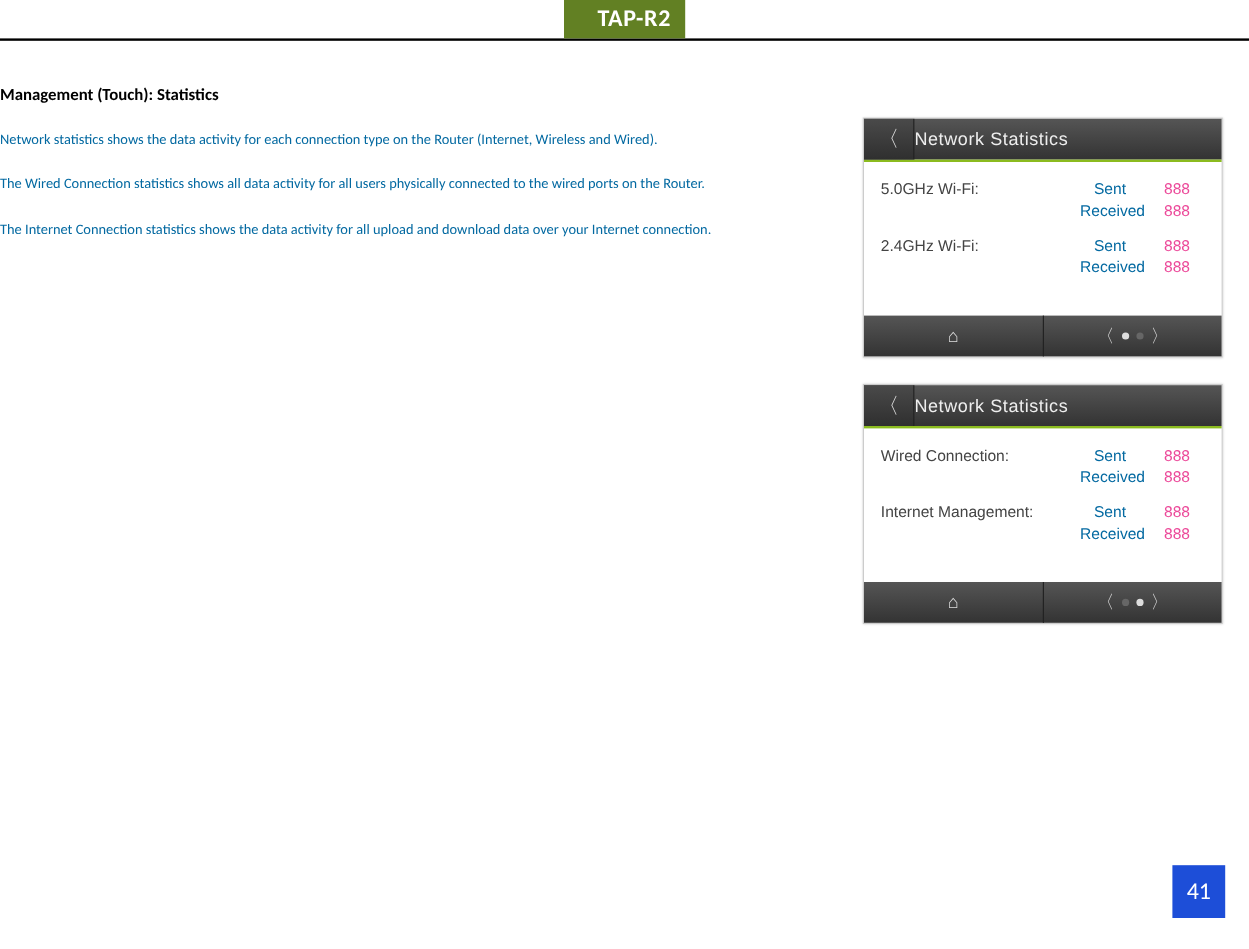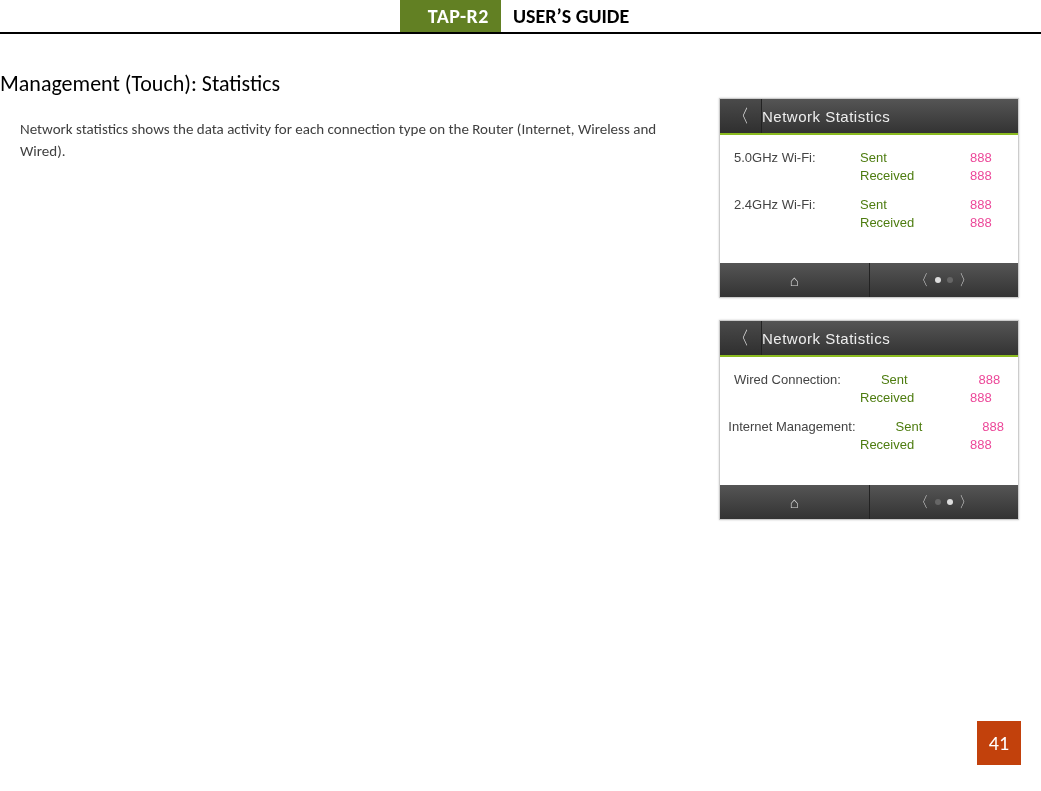"USER’S GUIDE" div.hdr-title { html: <div>USER’S GUIDE</div> -> none }
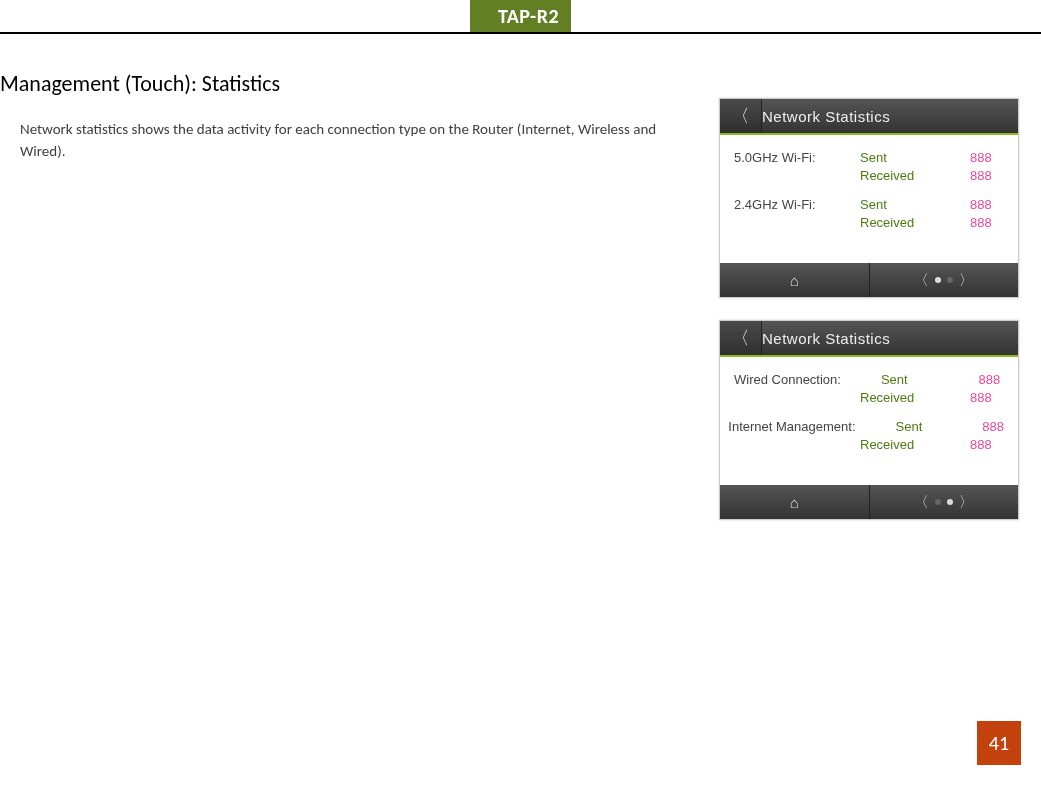"Management (Touch): Statistics" .section-heading { font-size: 22px -> 14px; font-weight: 400 -> 700 }
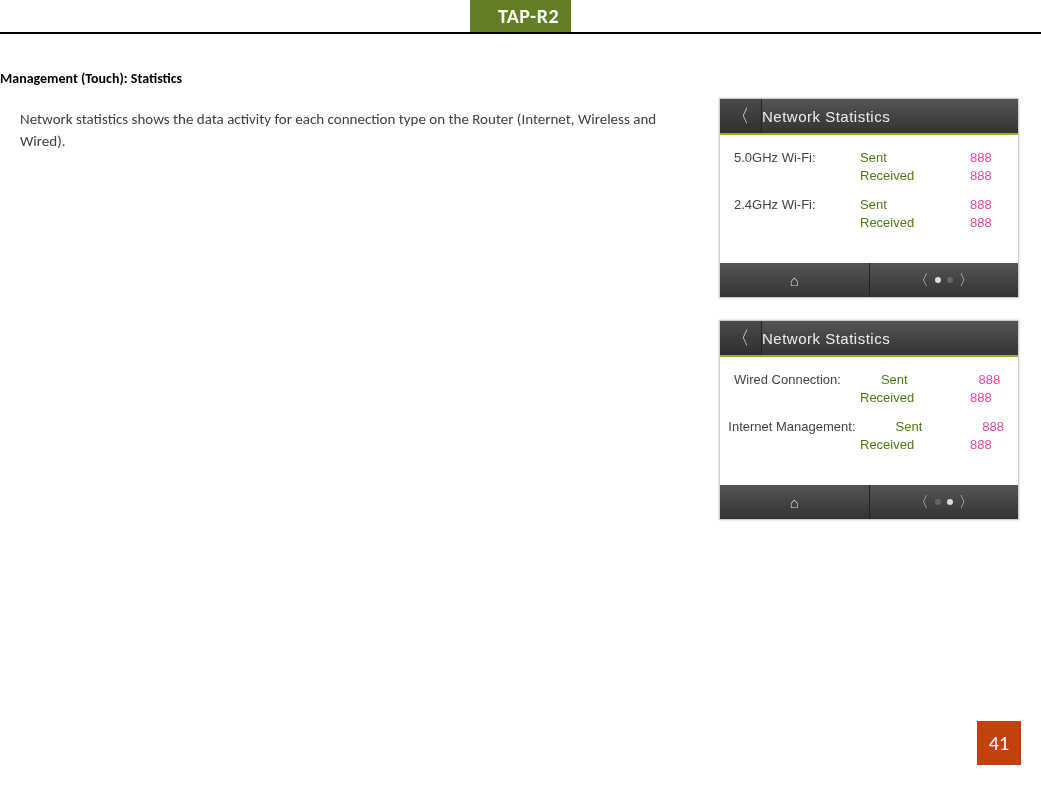"Network statistics shows the data" .para { color: #404040 -> #0369a1; font-size: 15px -> 12px; padding-left: 20px -> none }
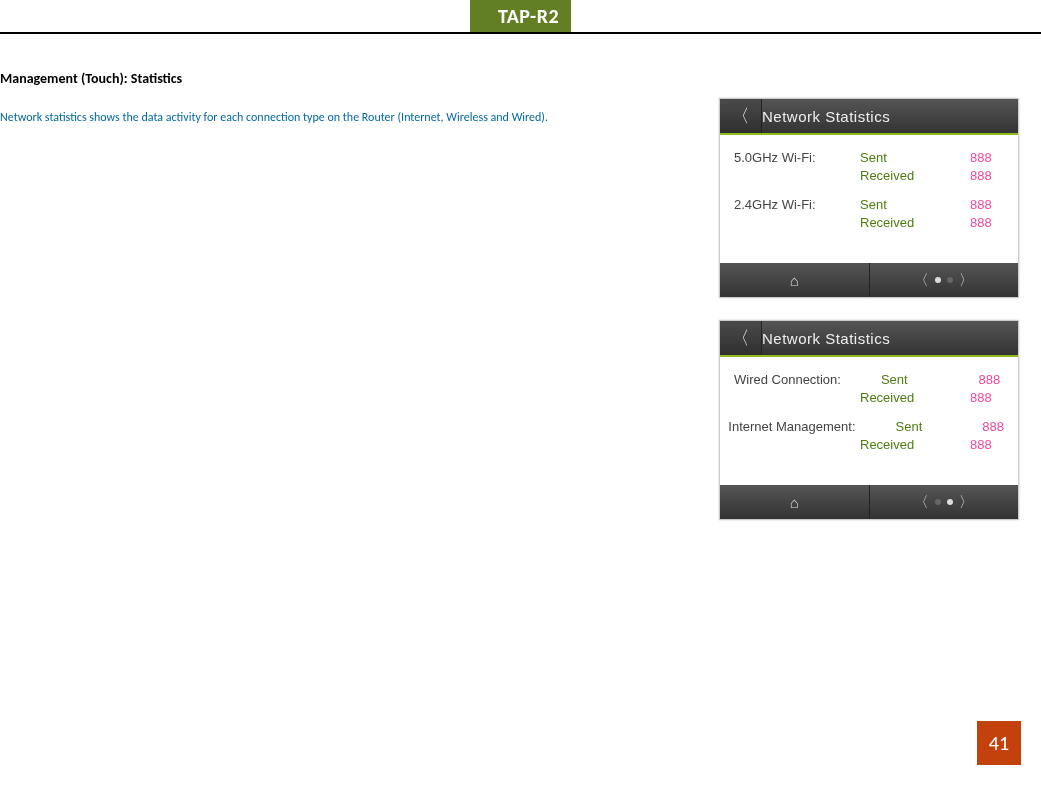"The Wired Connection statistics shows" p.para { html: none -> <p>The Wired Connection statistics shows all data activity for all users physically connected to the wired ports on the Router.</p> }
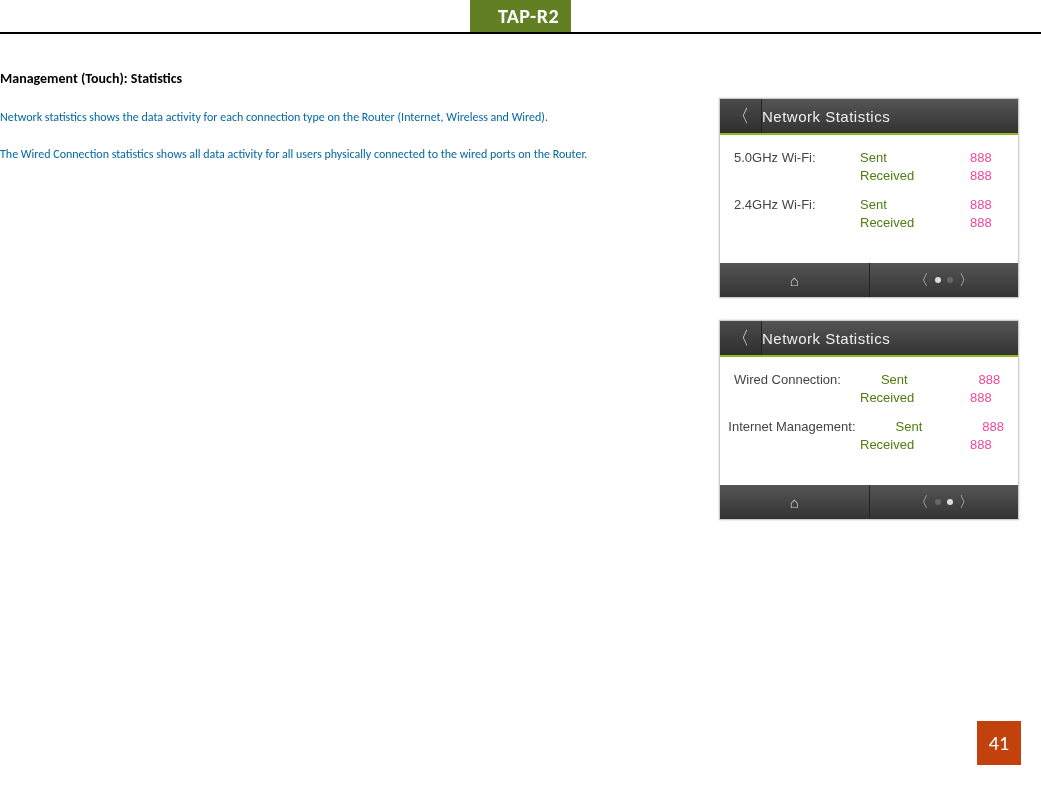"5.0GHz Wi-Fi:" .stat-row { gap: 40px -> none }
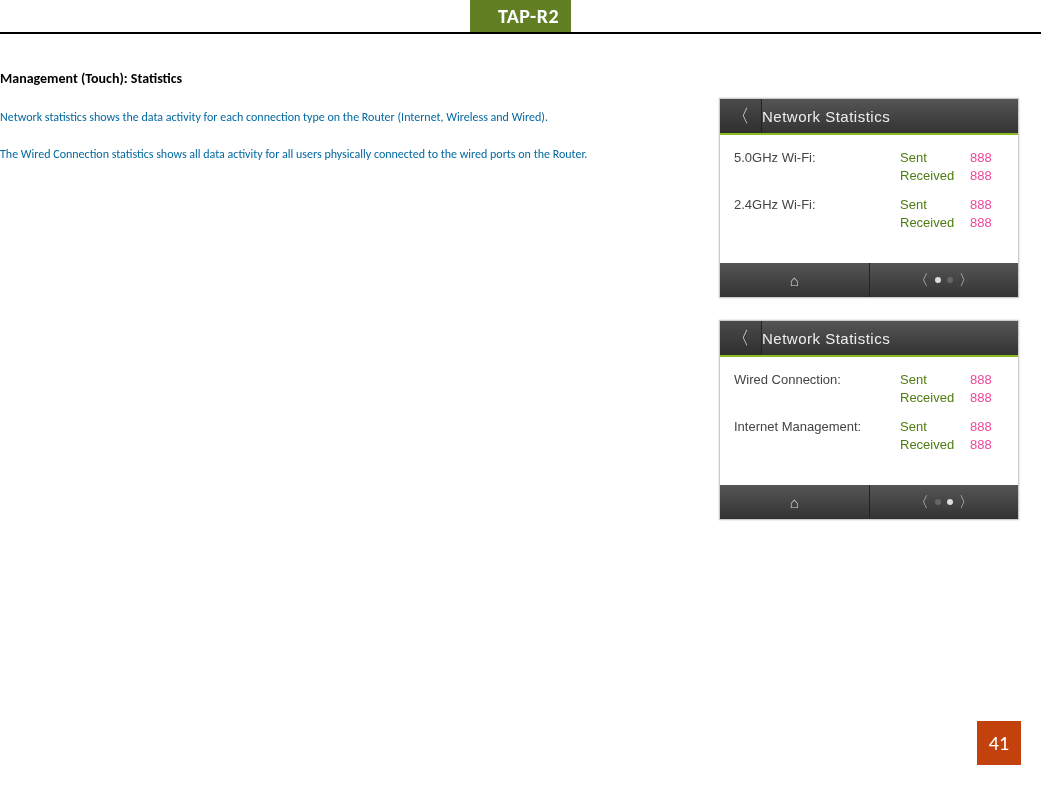"Sent" .stat-metric { color: #4d7c0f -> #0369a1; text-align: left -> center }
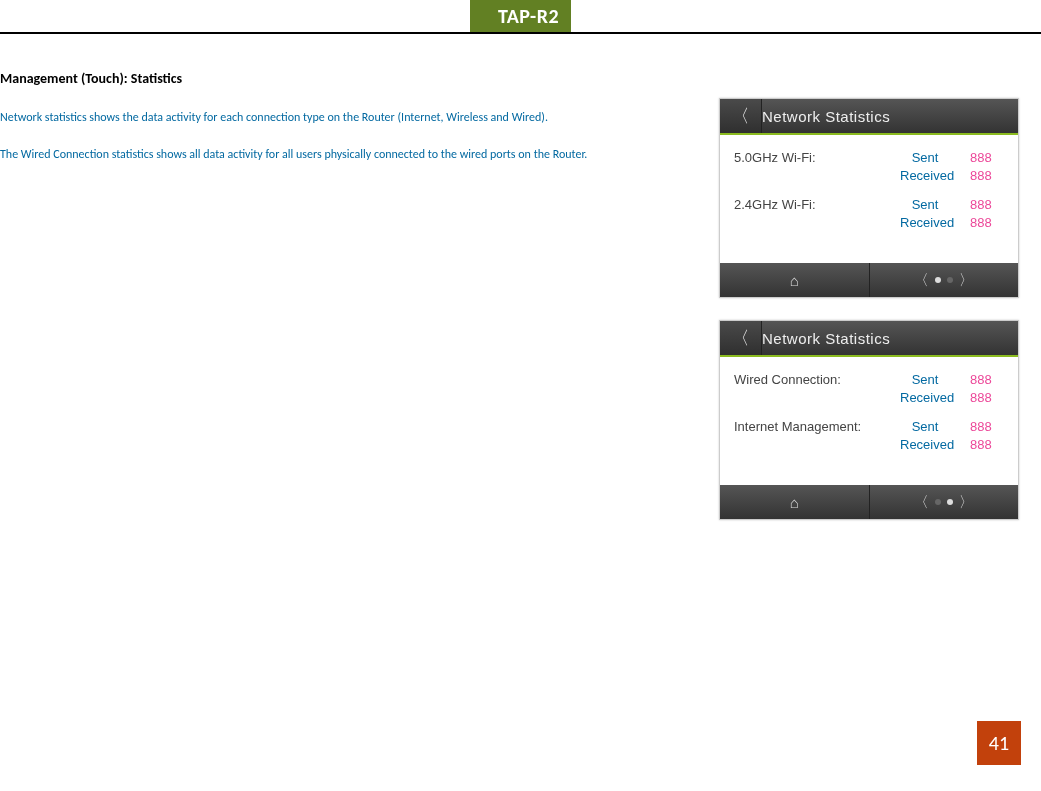"The Internet Connection statistics shows" p.para { html: none -> <p>The Internet Connection statistics shows the data activity for all upload and download data over your Internet connection.</p> }
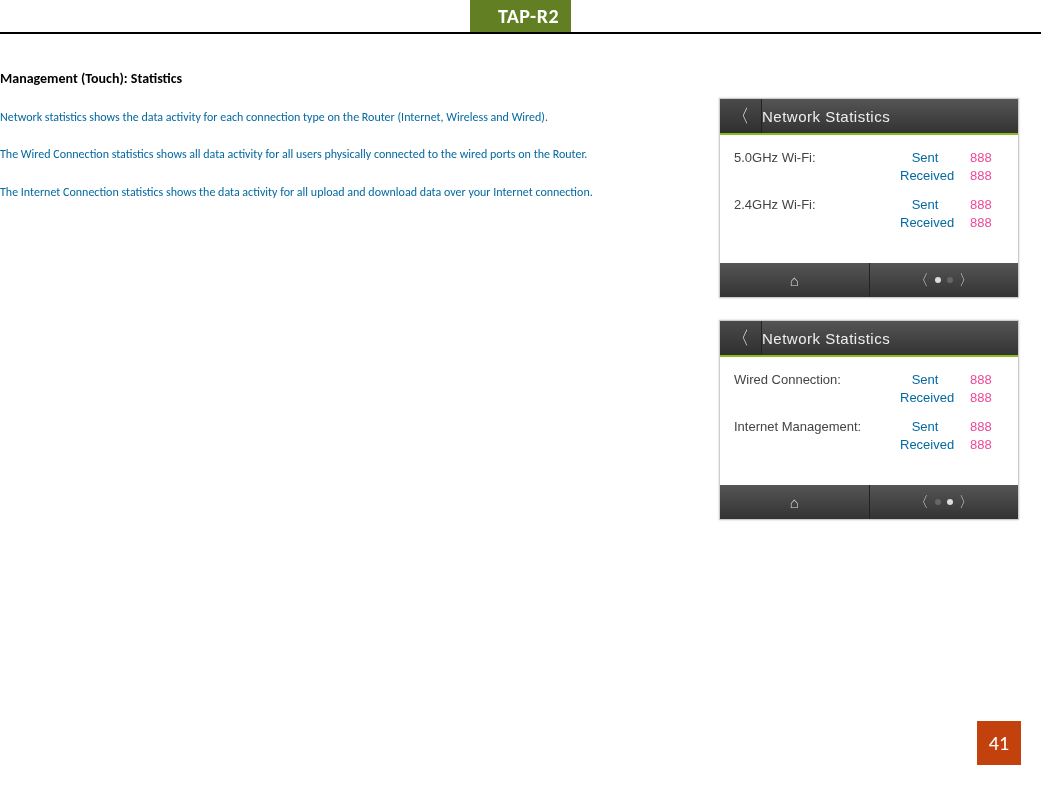"41" .page-number-box { background: #c2410c -> #1d4ed8 }
